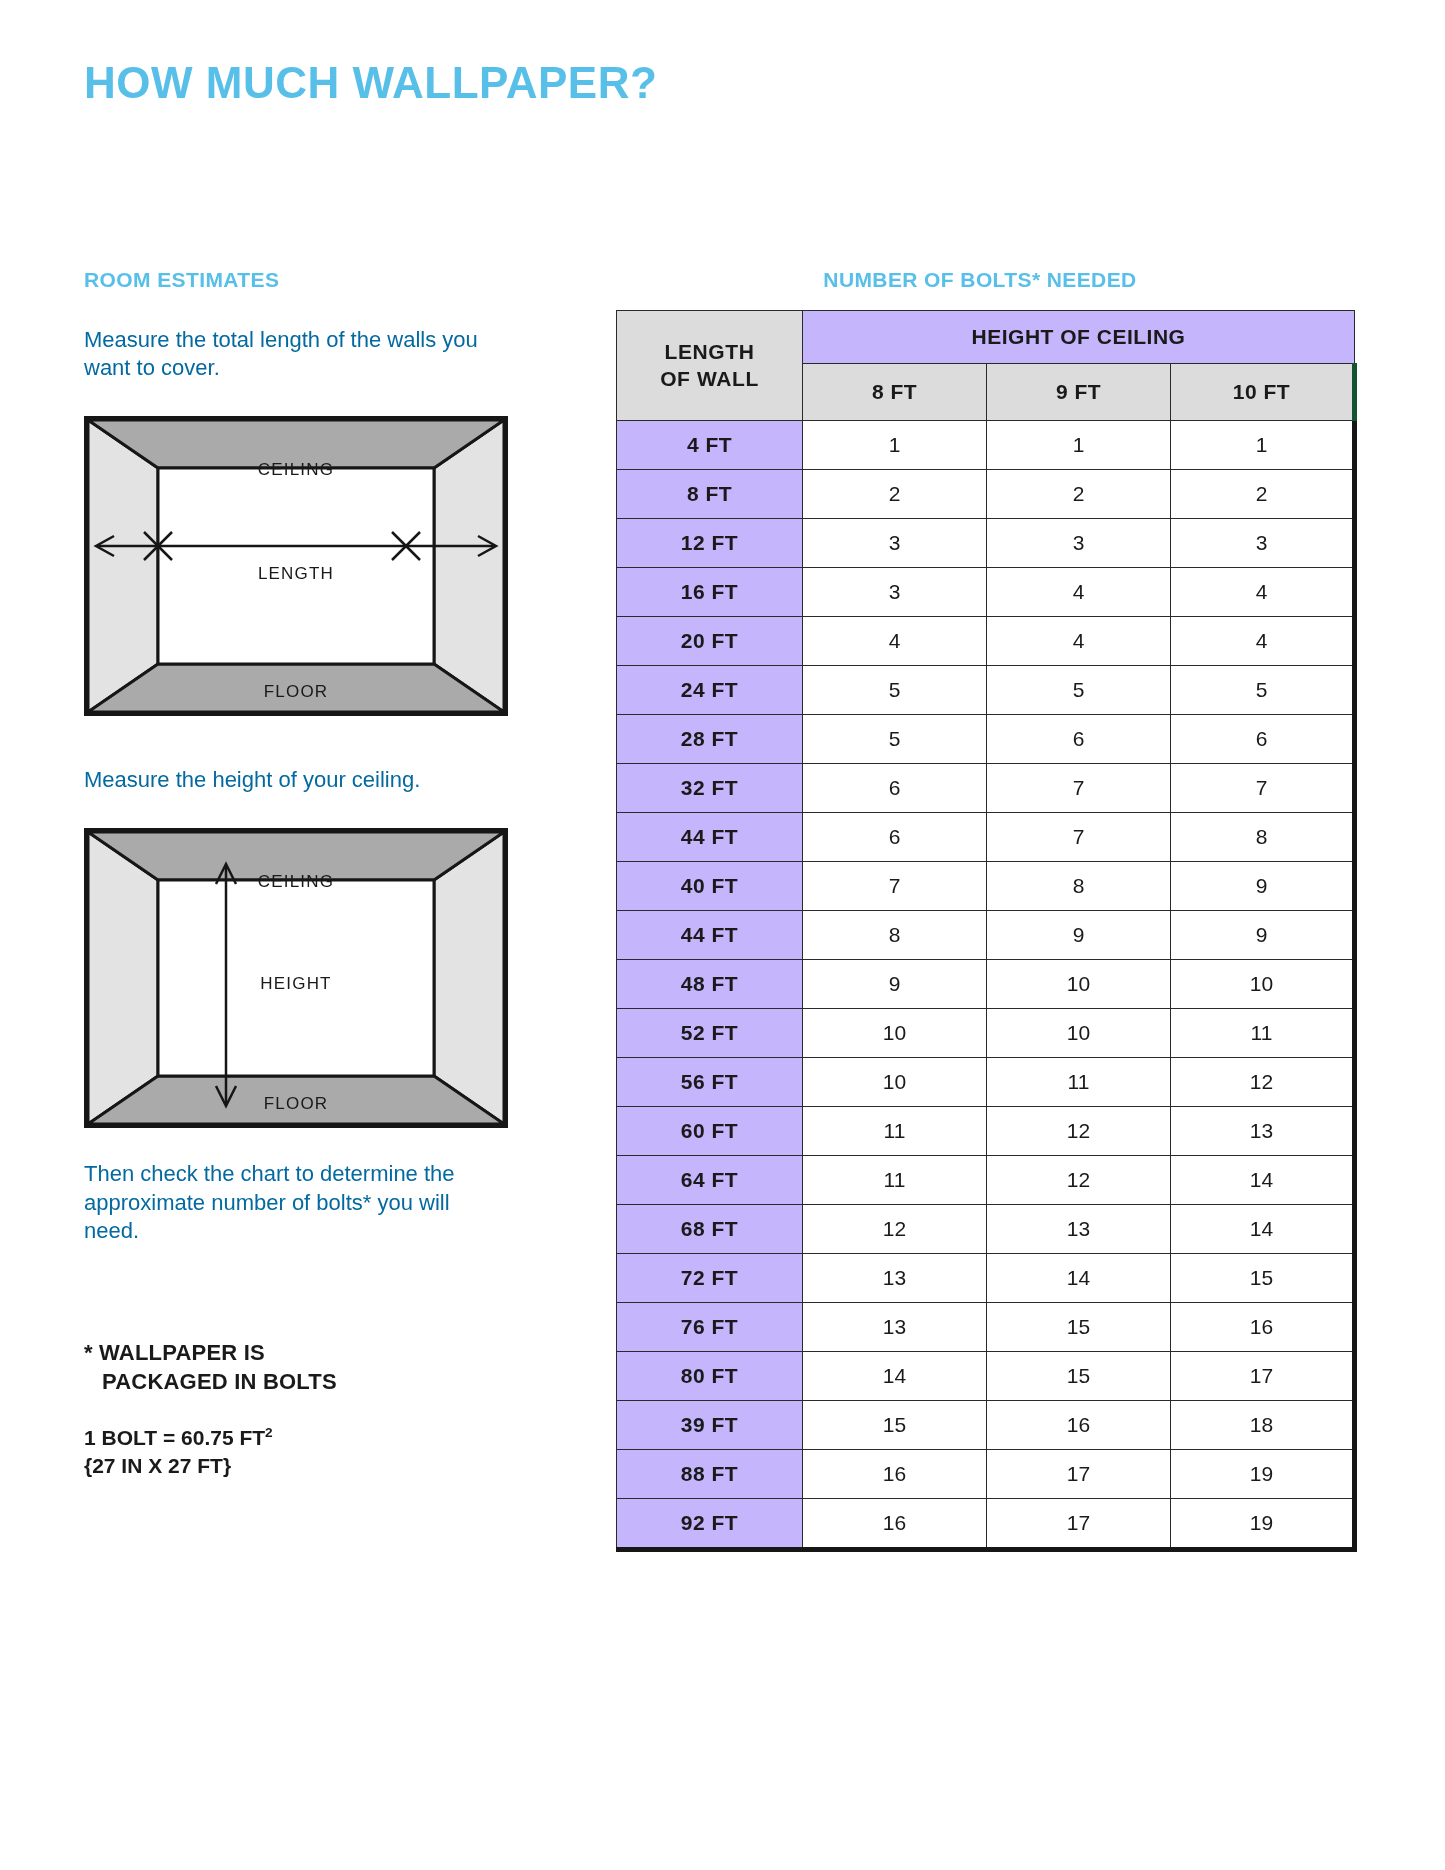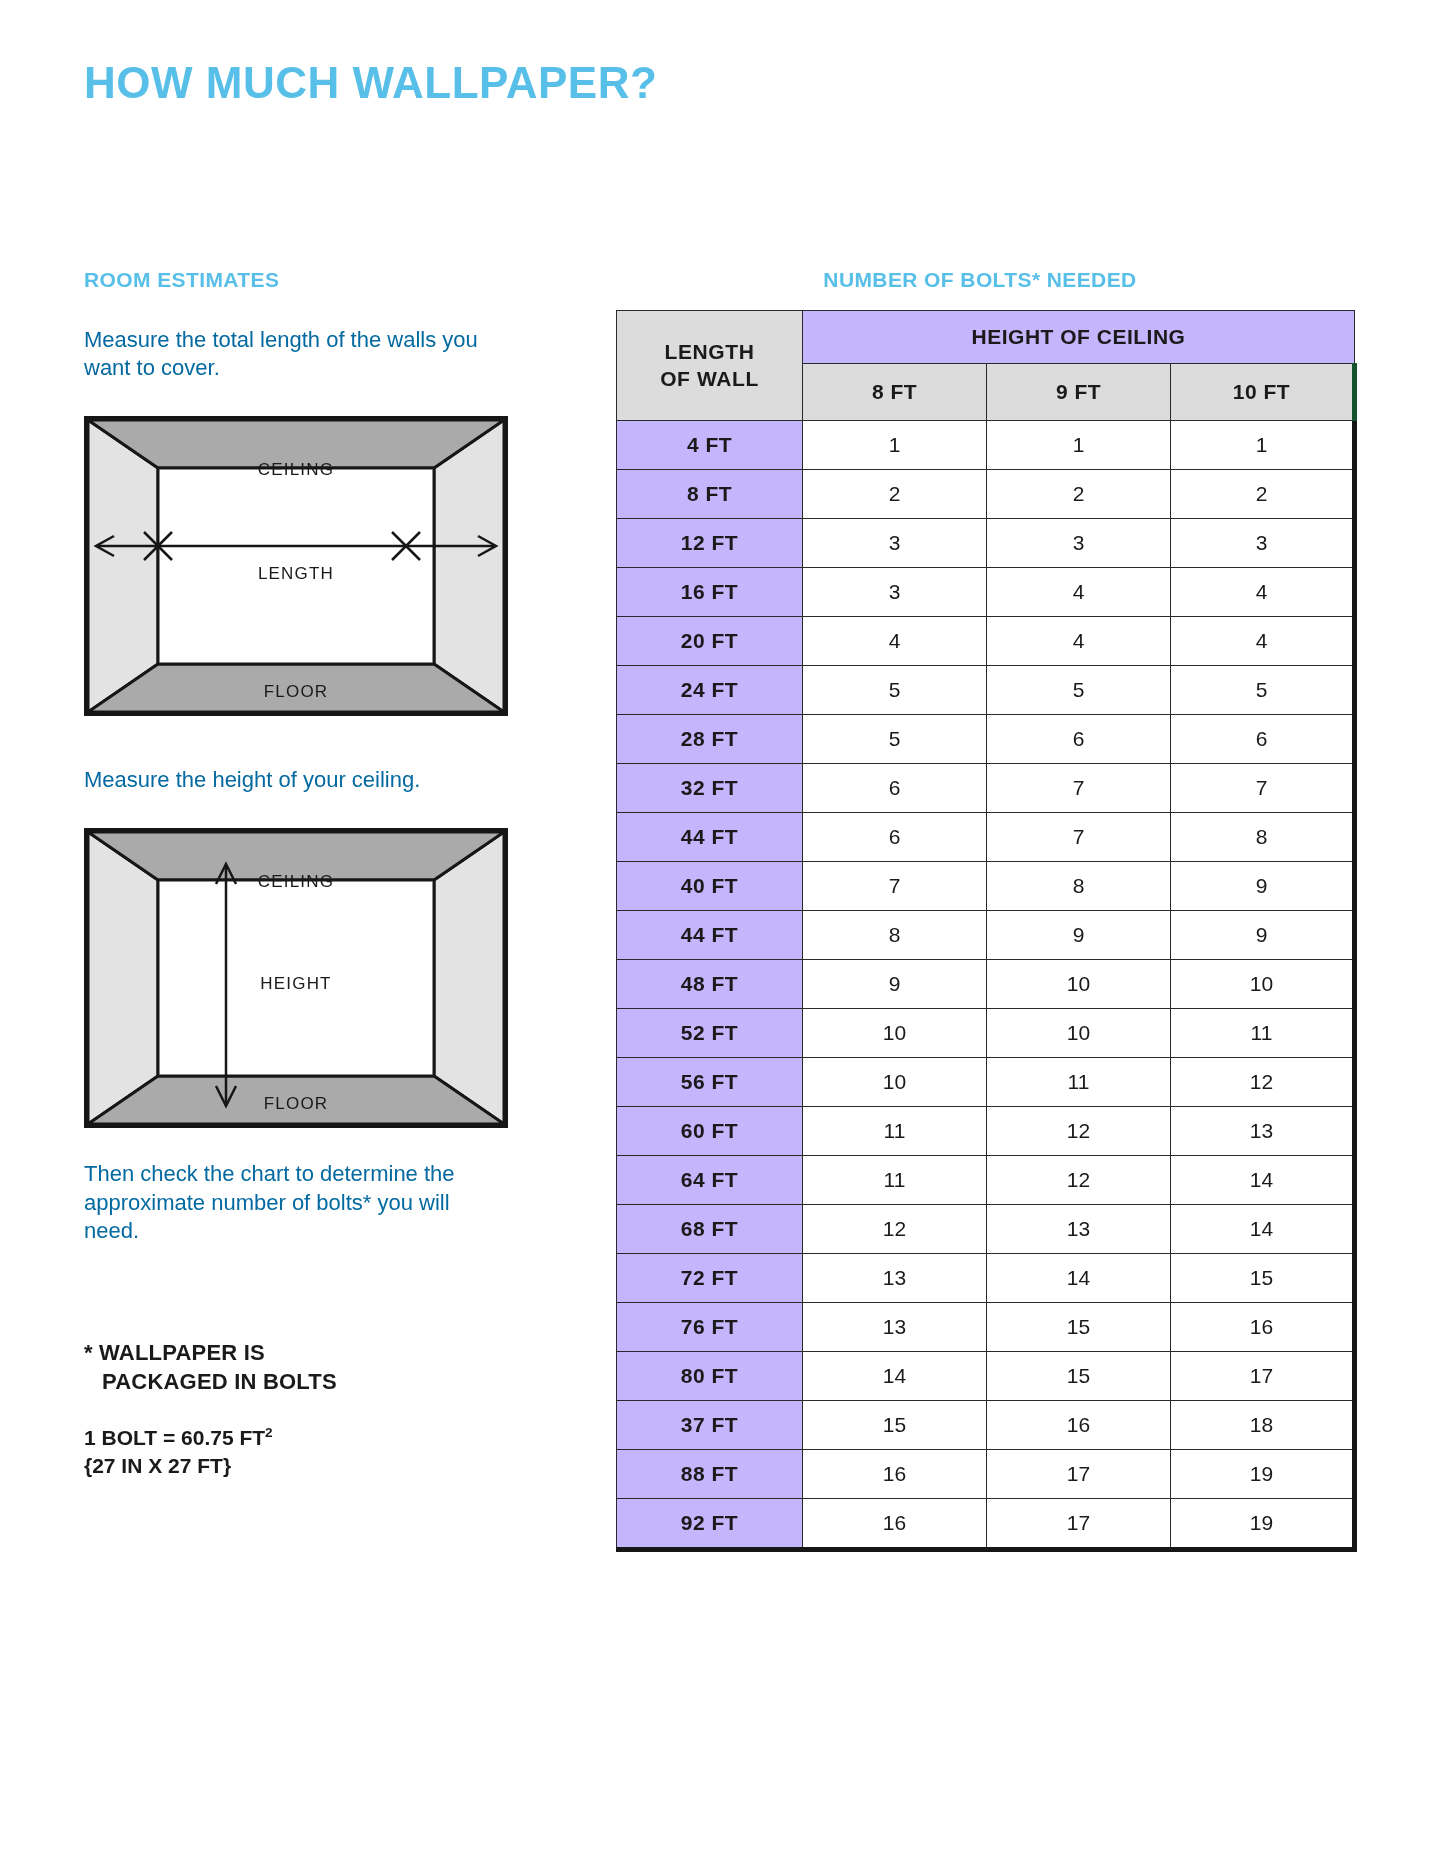"37 FT" td.rowlabel { text: 37 -> 39 }
